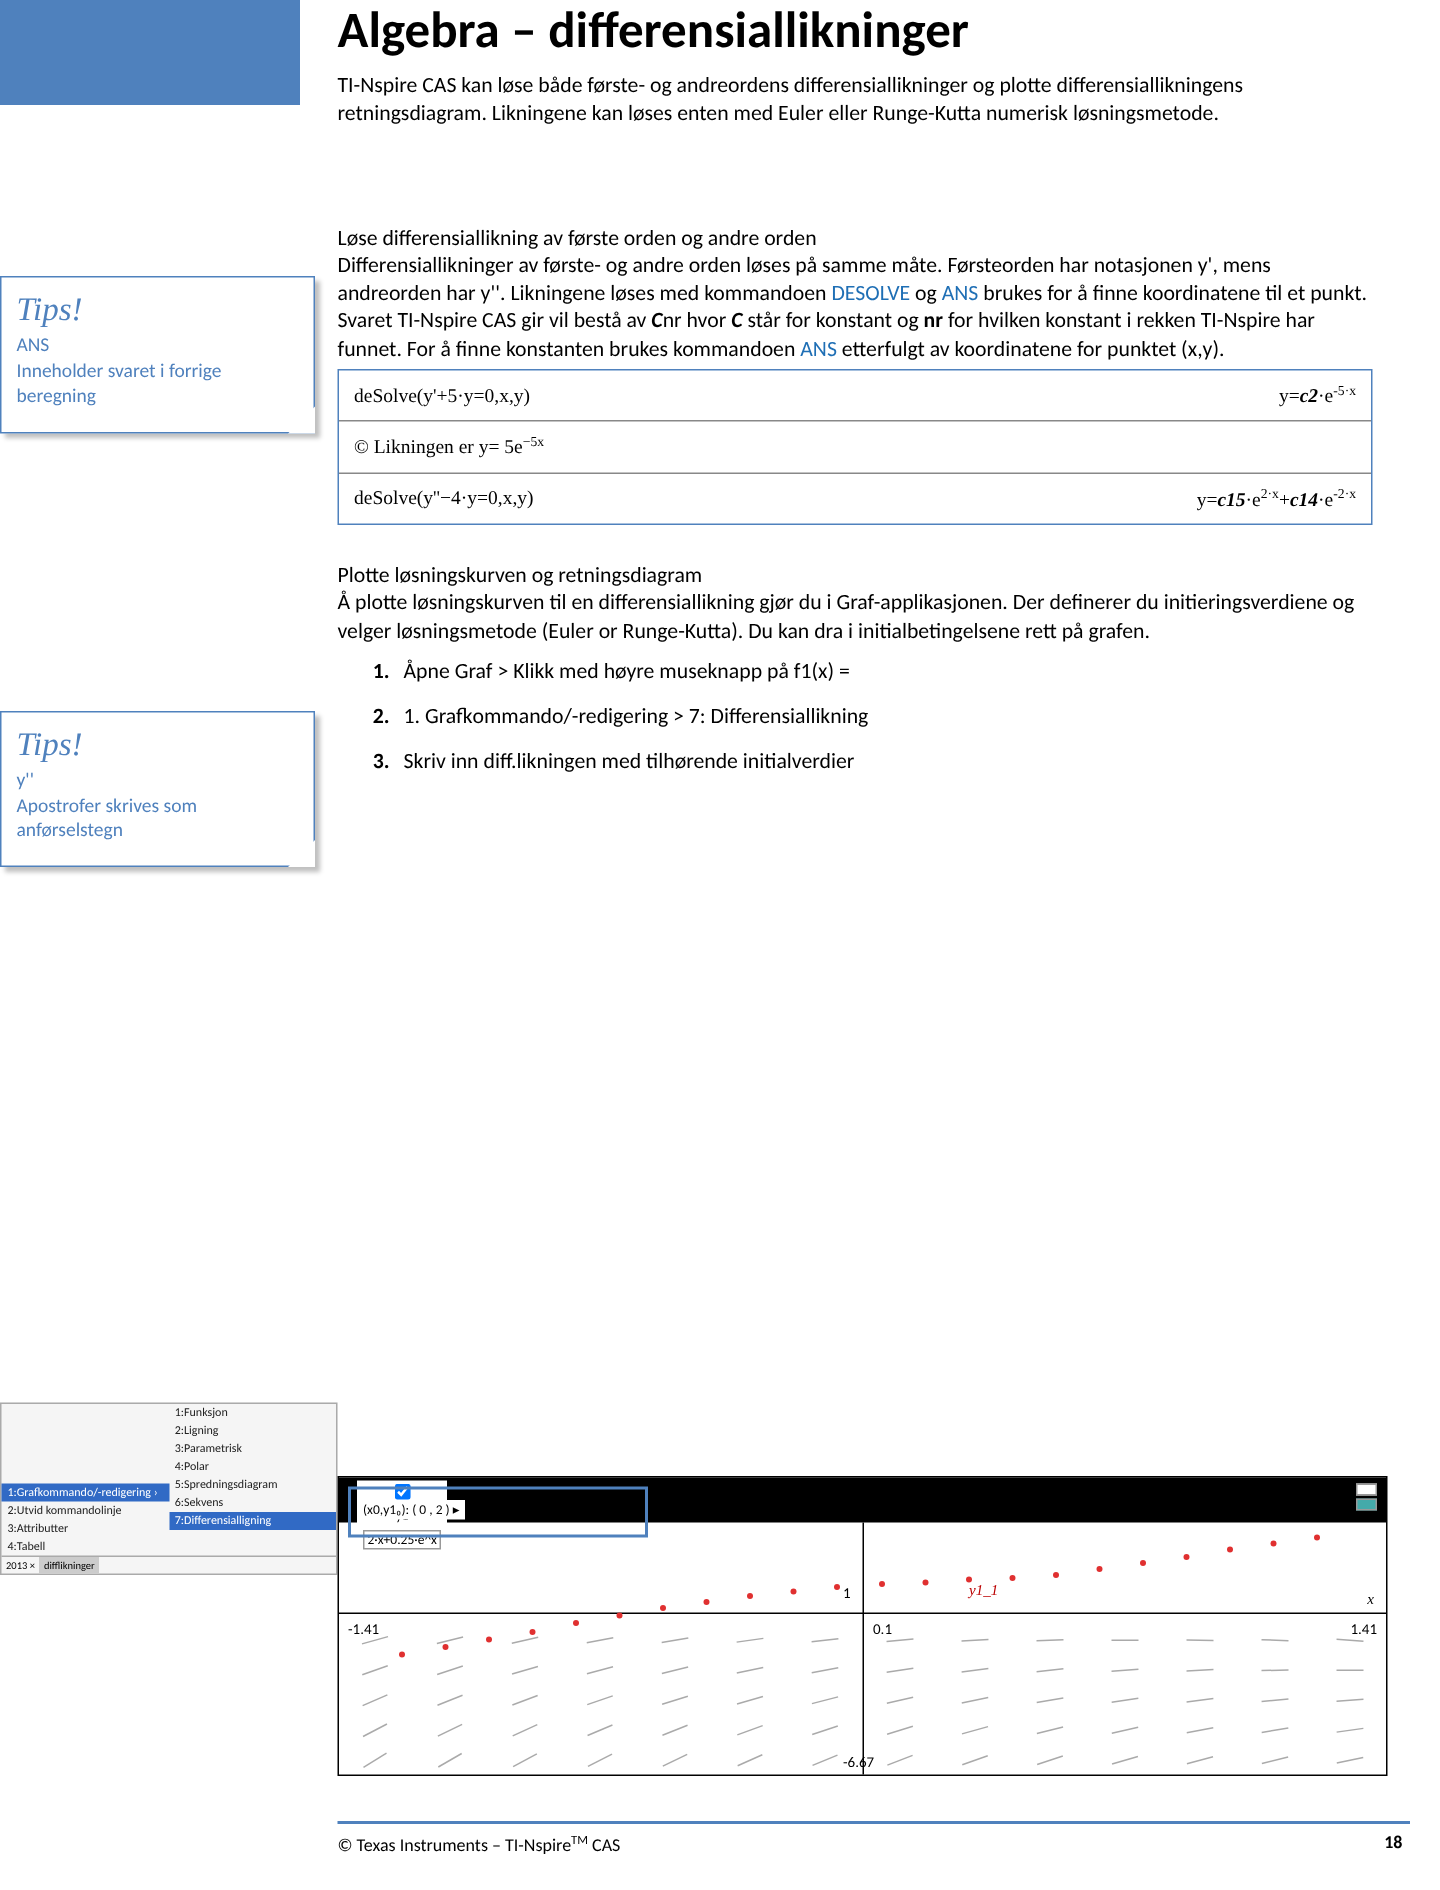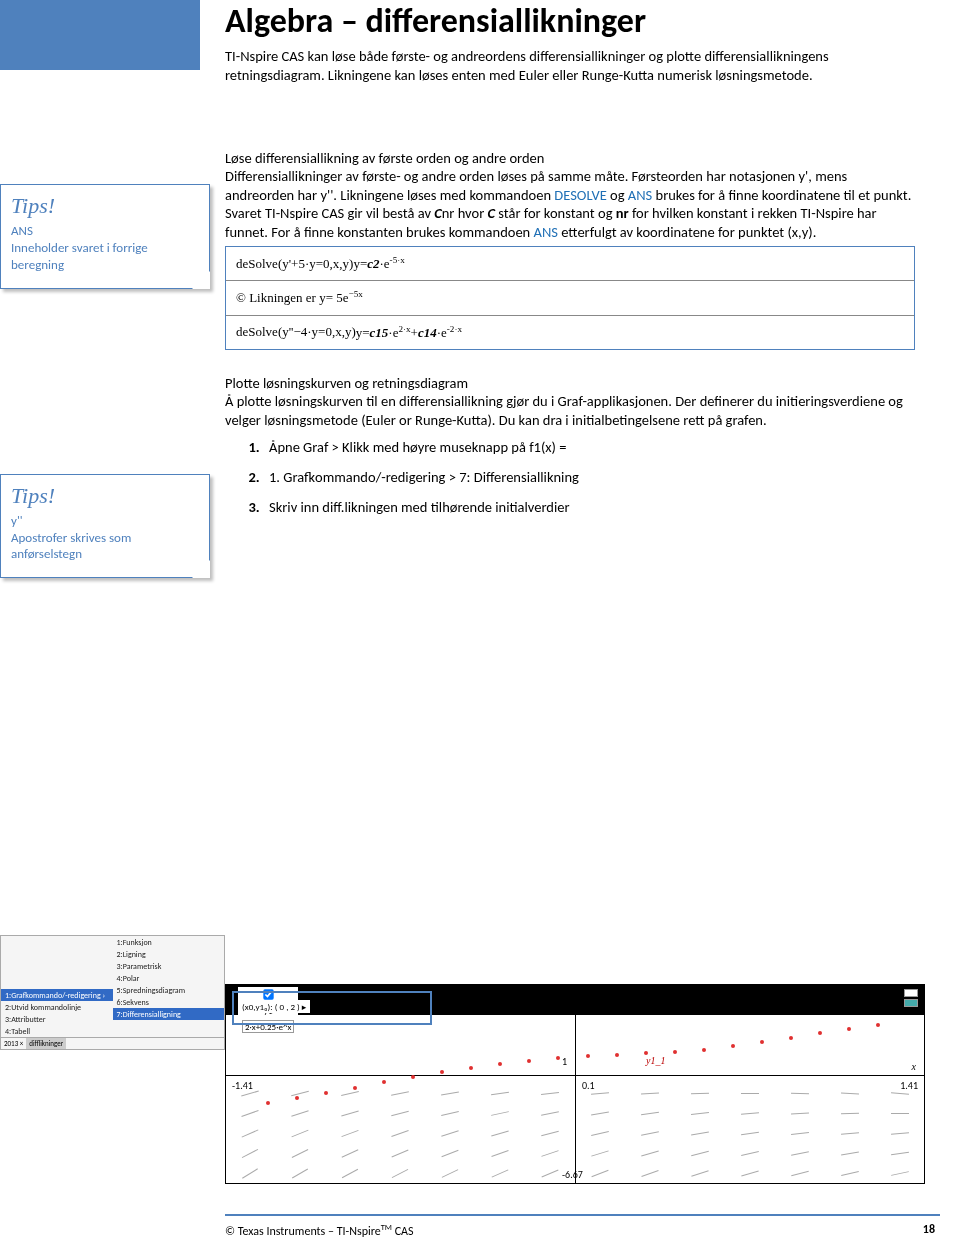"deSolve(y'+5·y=0,x,y)" .cas-row { justify-content: none -> space-between }
